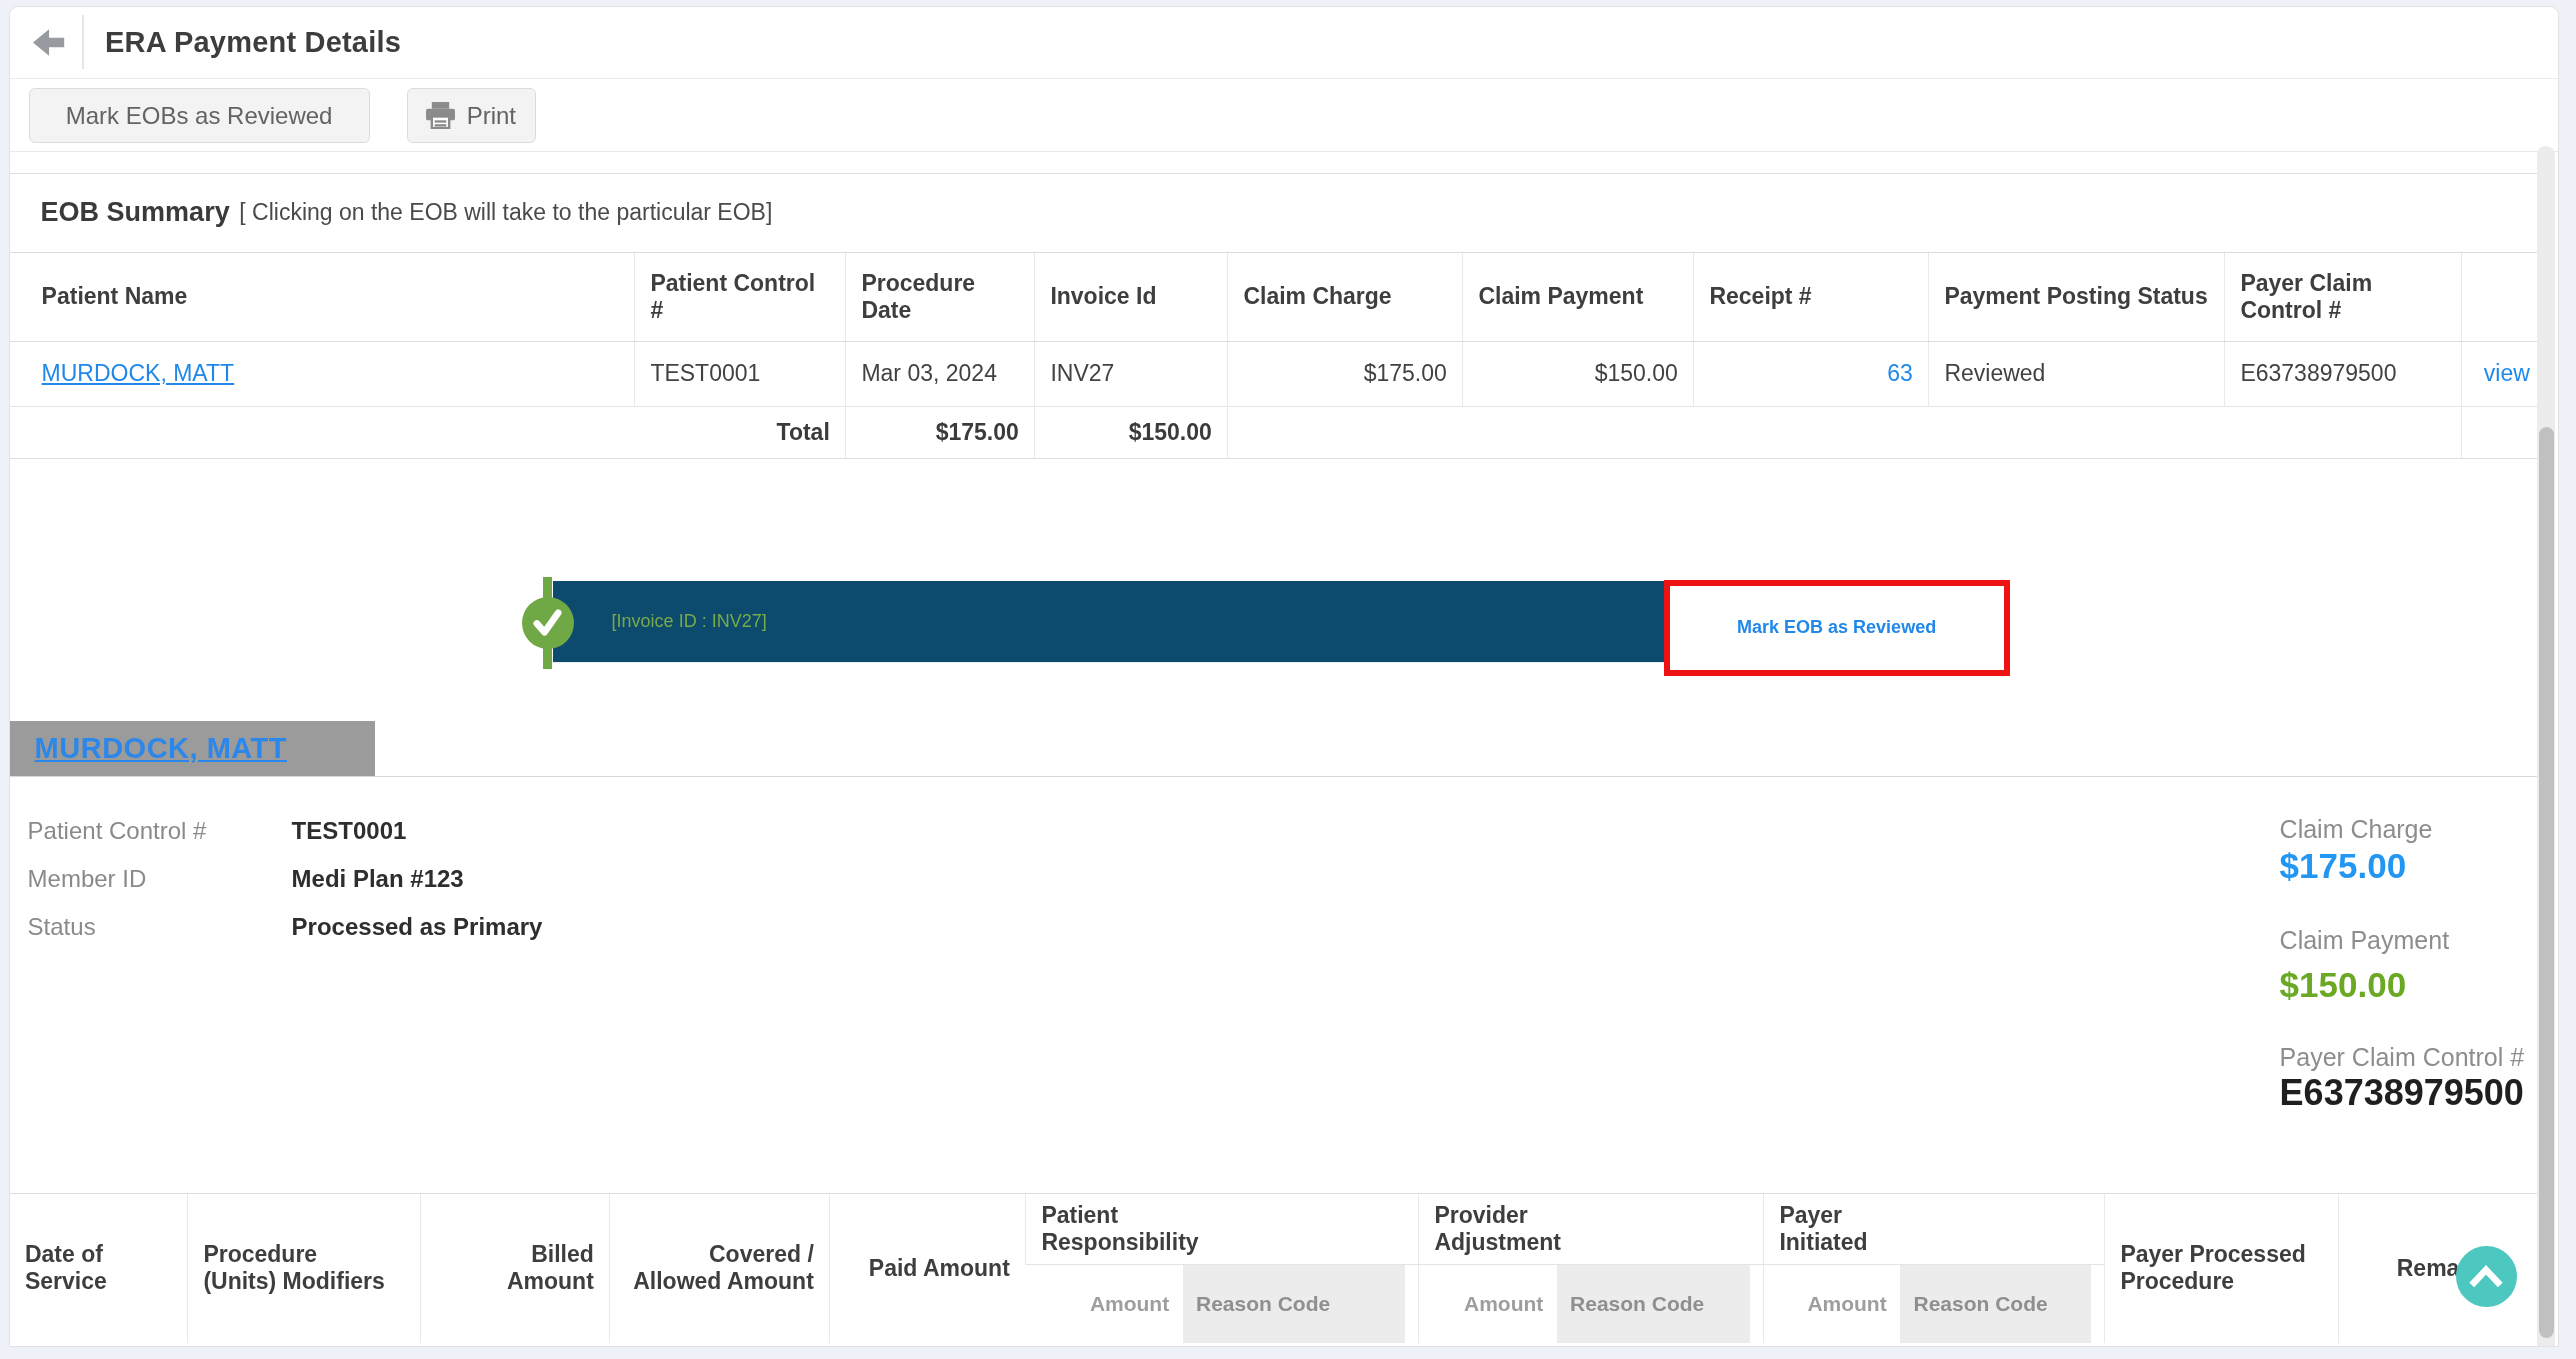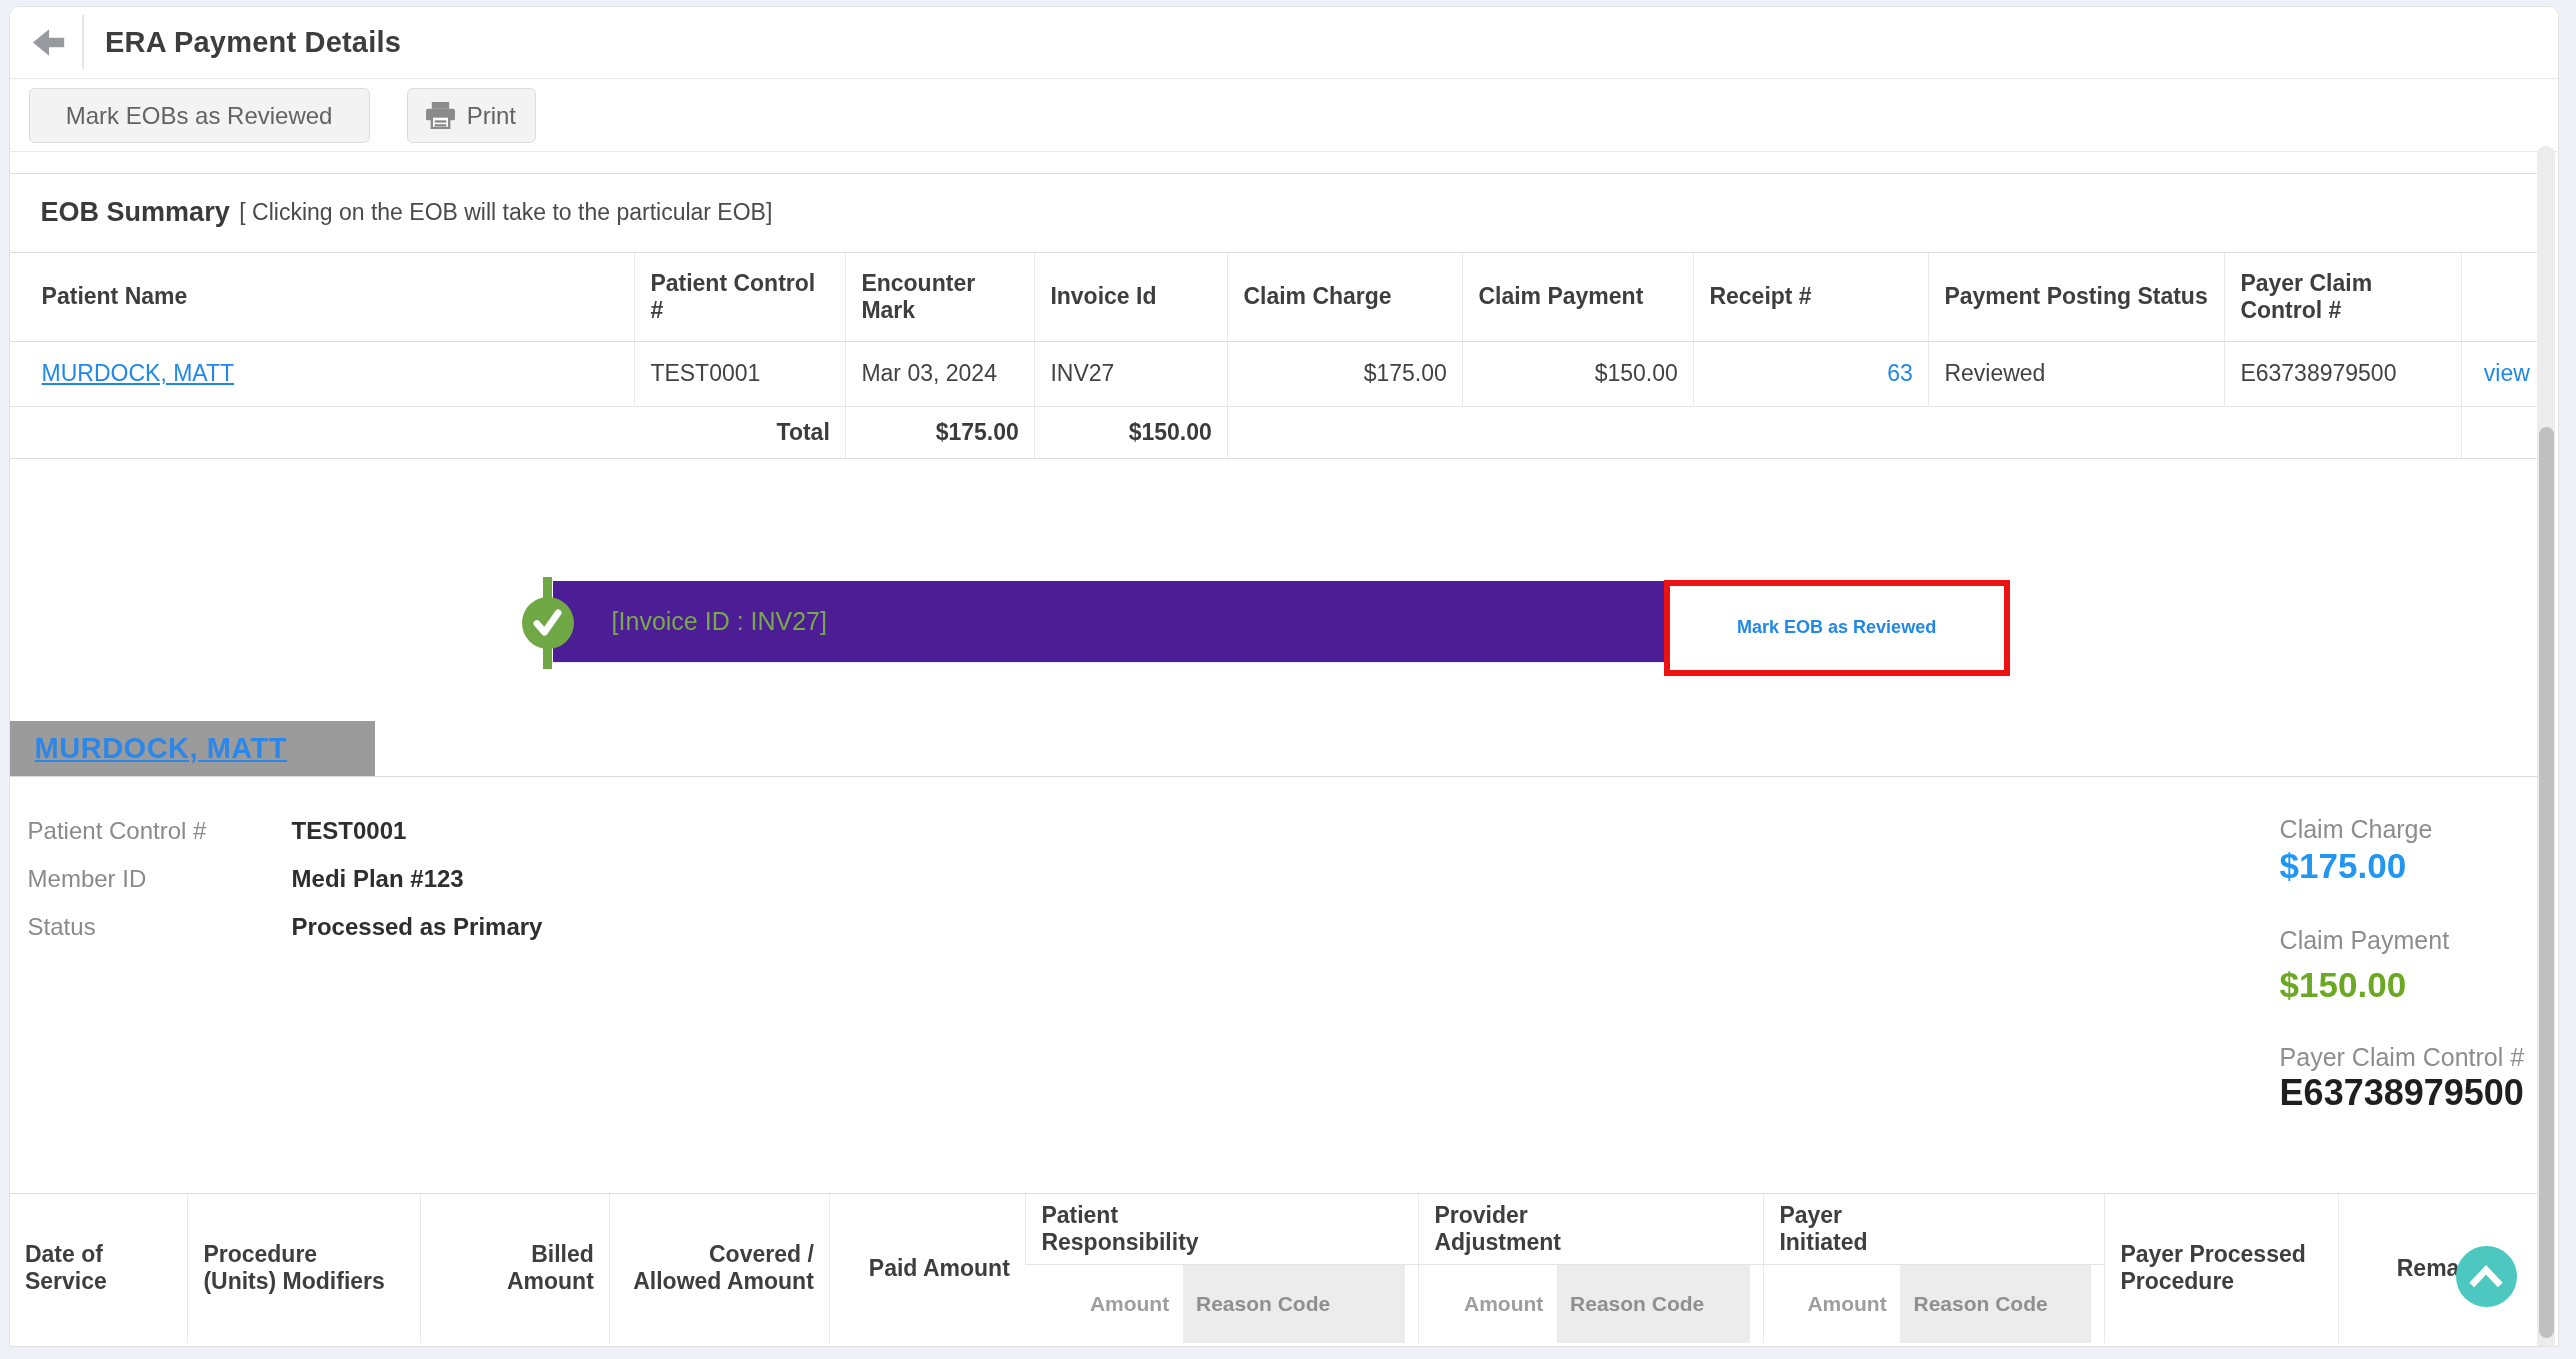"Encounter Mark" th { text: Encounter Mark -> Procedure Date }
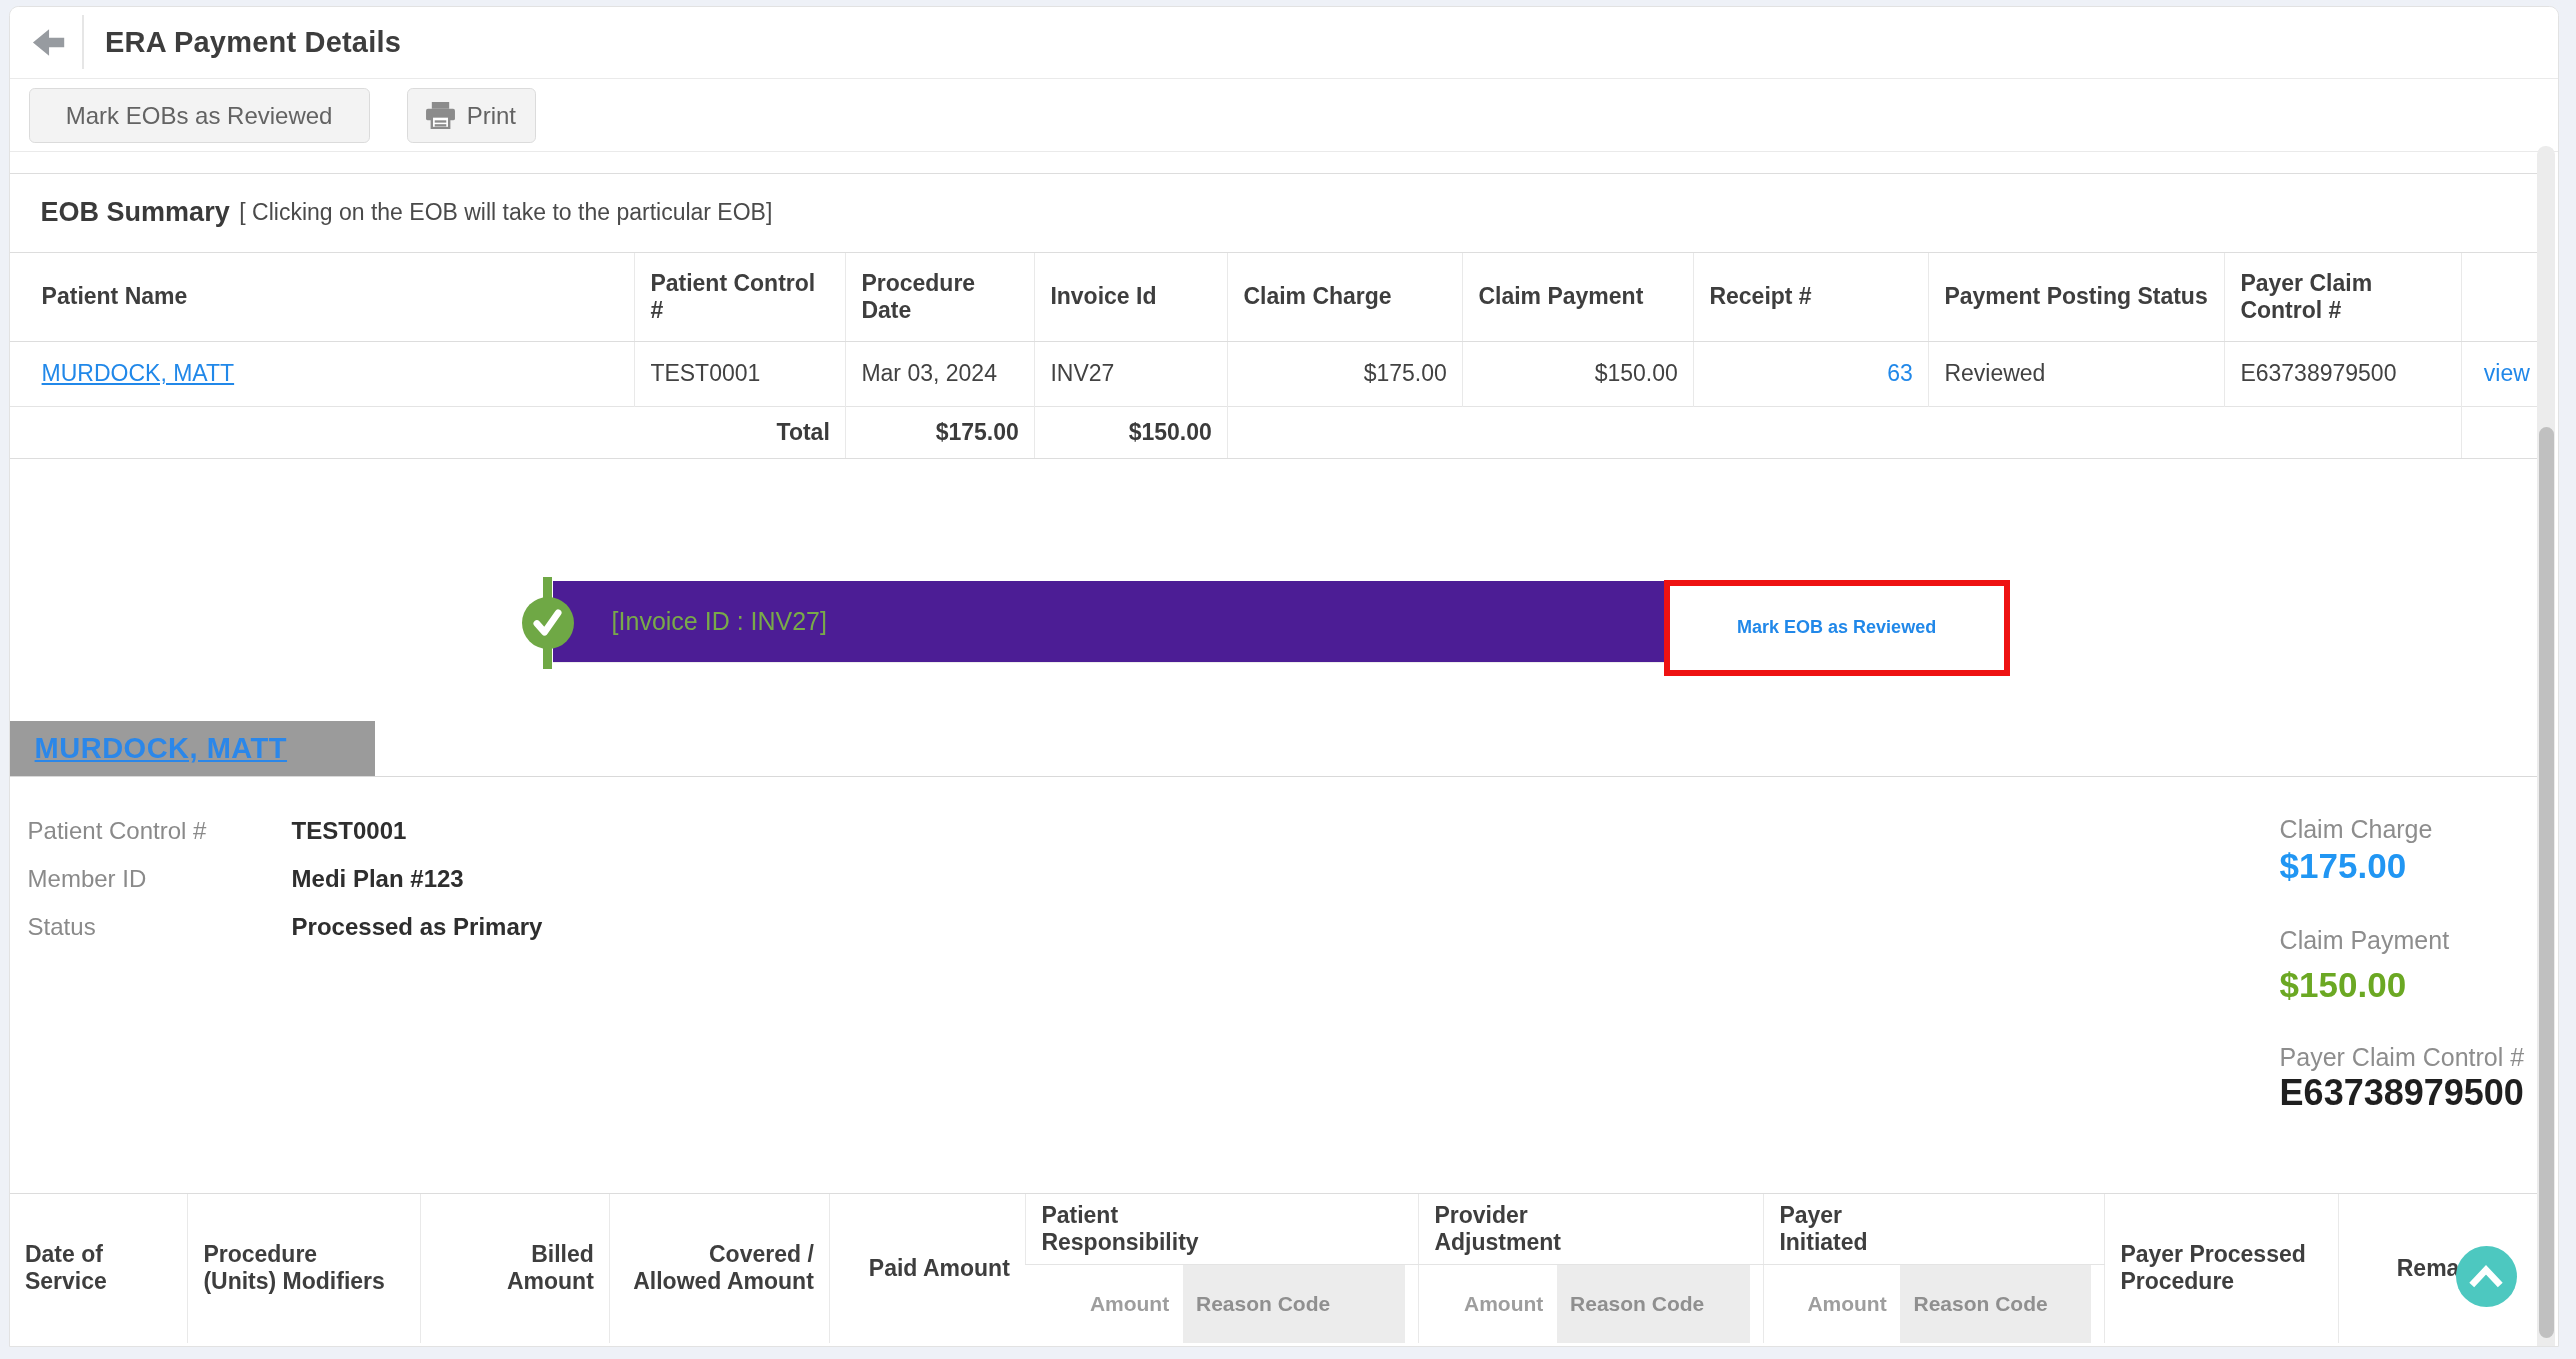"[Invoice ID : INV27]" .msg-bar { background: #4c1d95 -> #0c4a6e; font-size: 25px -> 18px }
